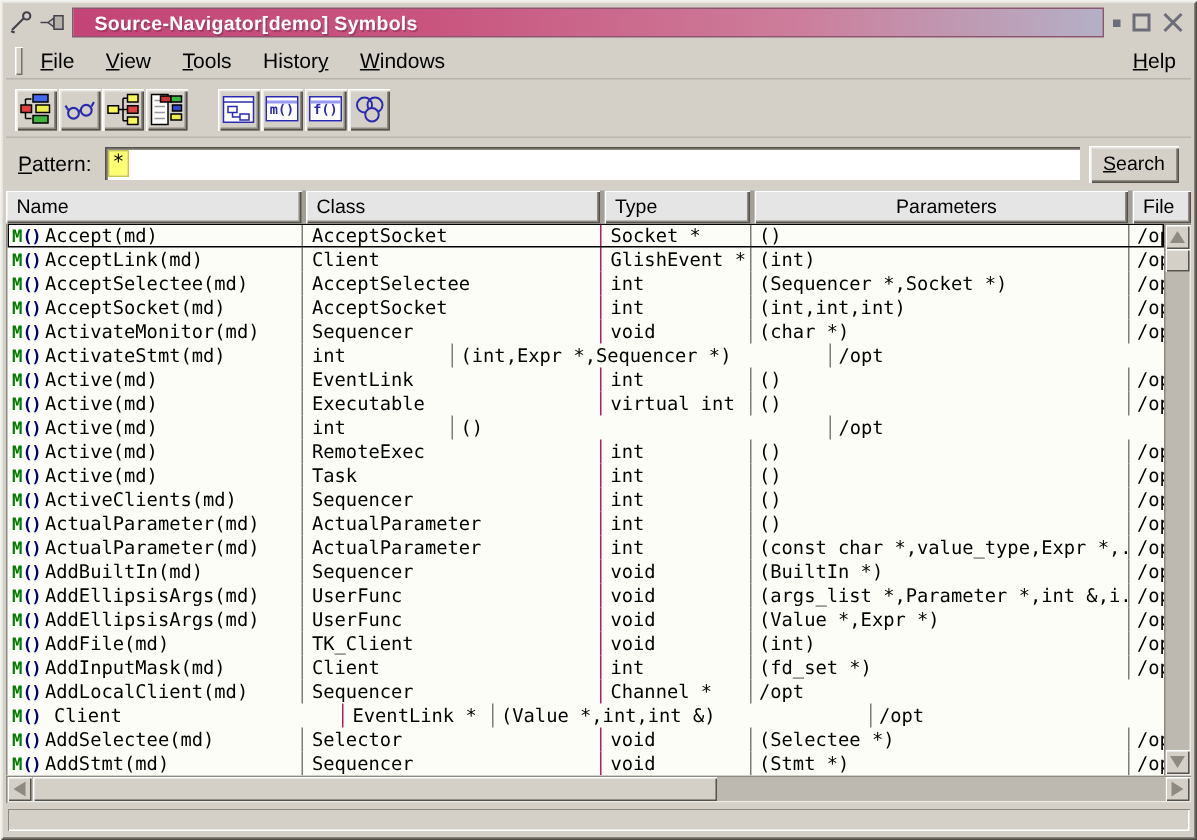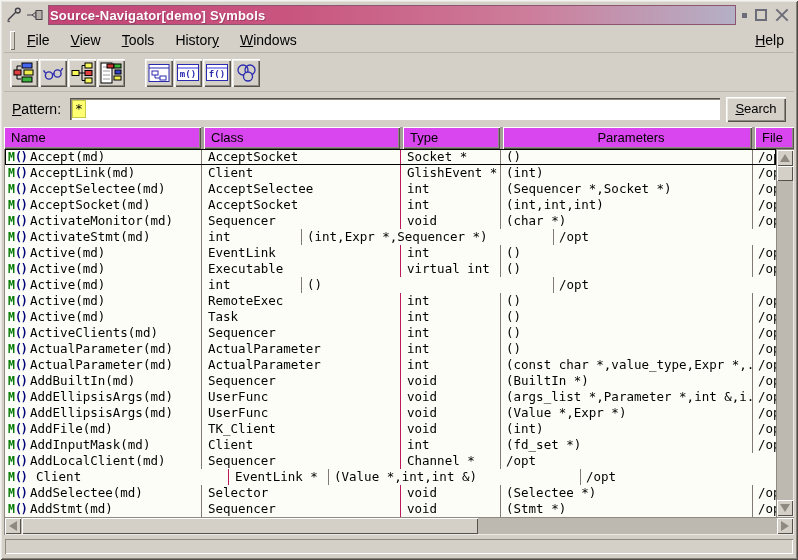"Source-Navigator[demo] Symbols" .title-grad { padding-left: 1px -> 14px }
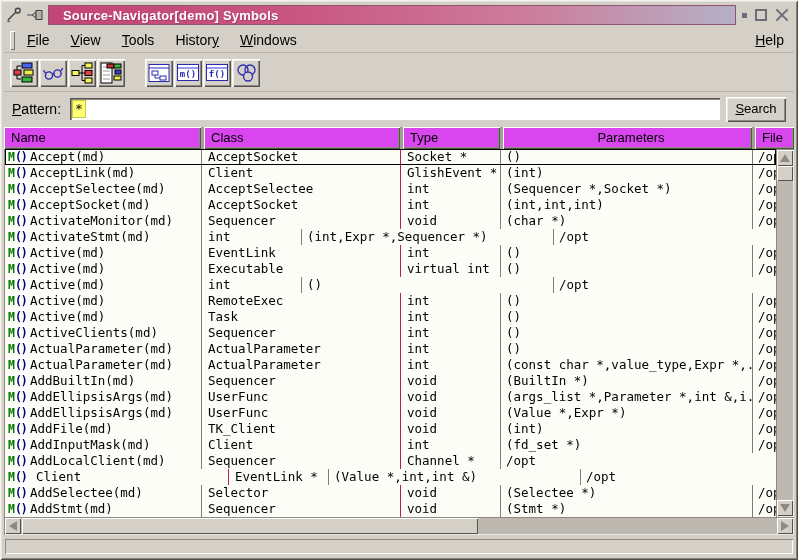"Name" .th { background: #d946ef -> #e5e5e5 }
